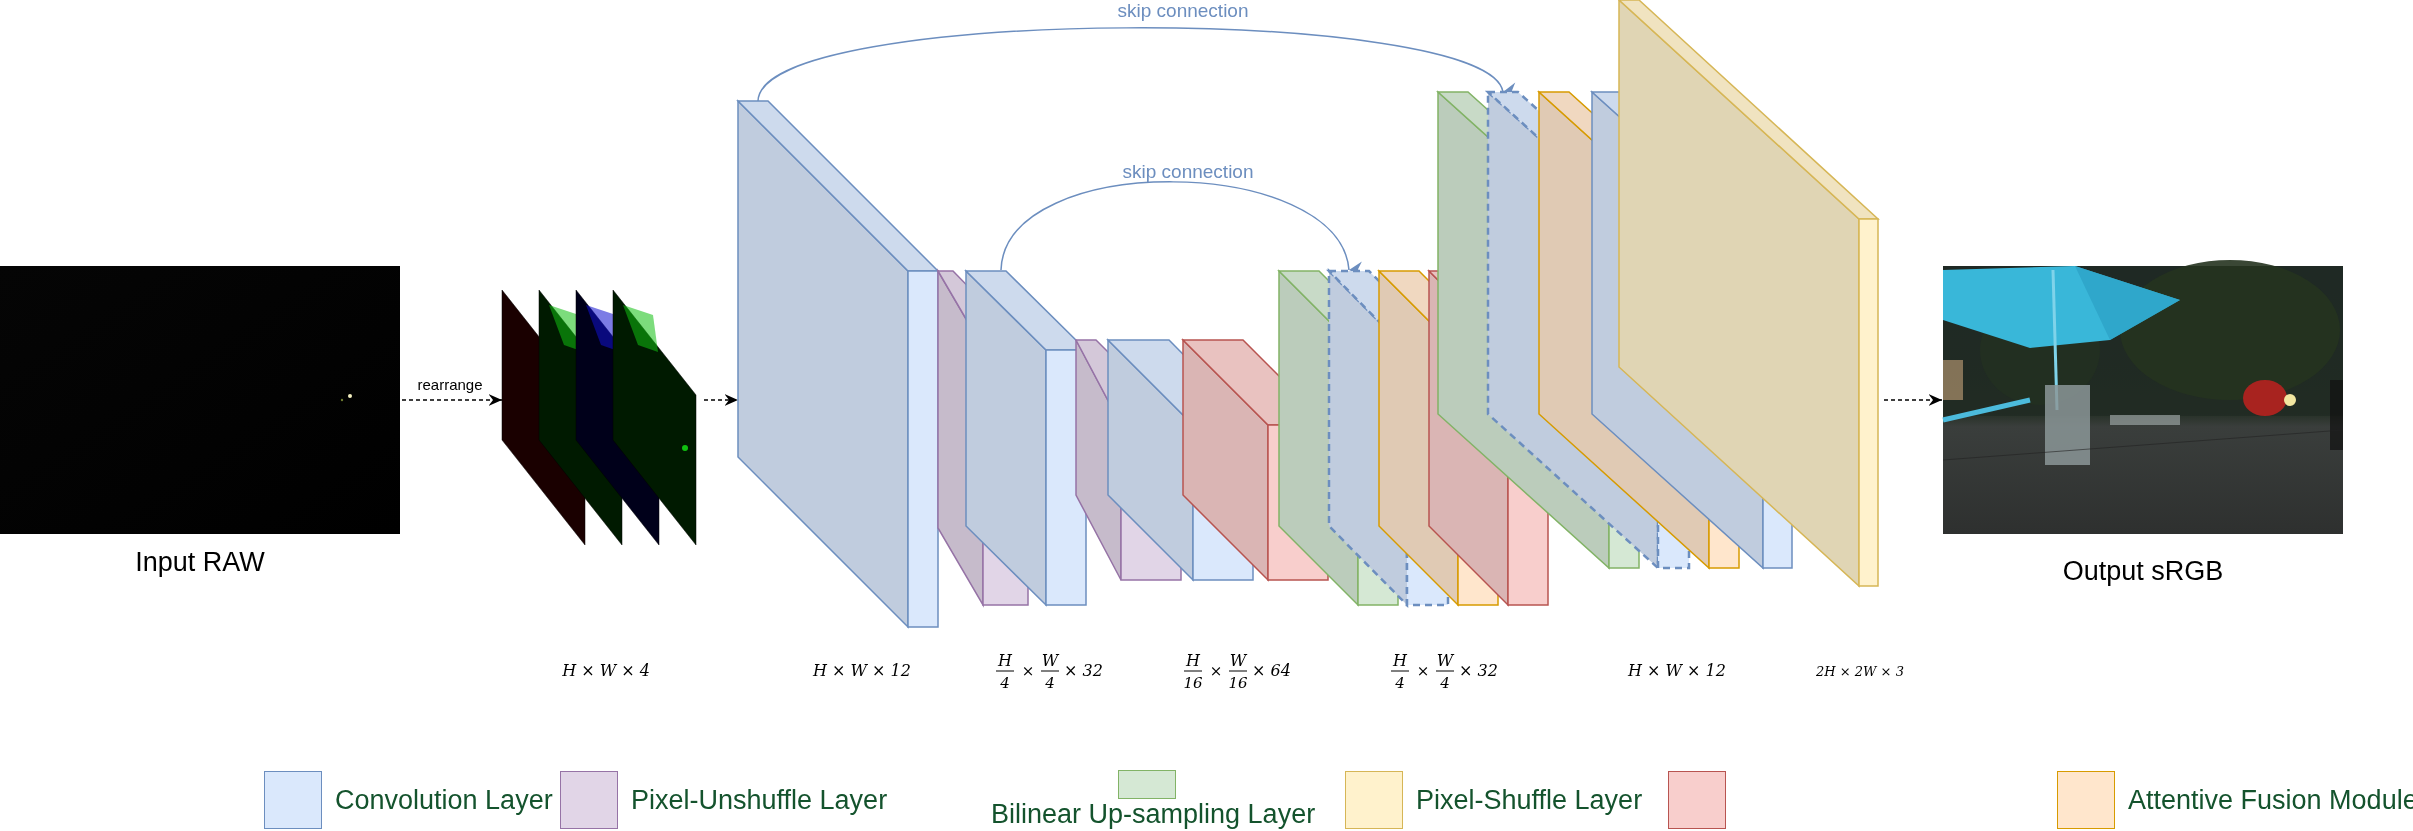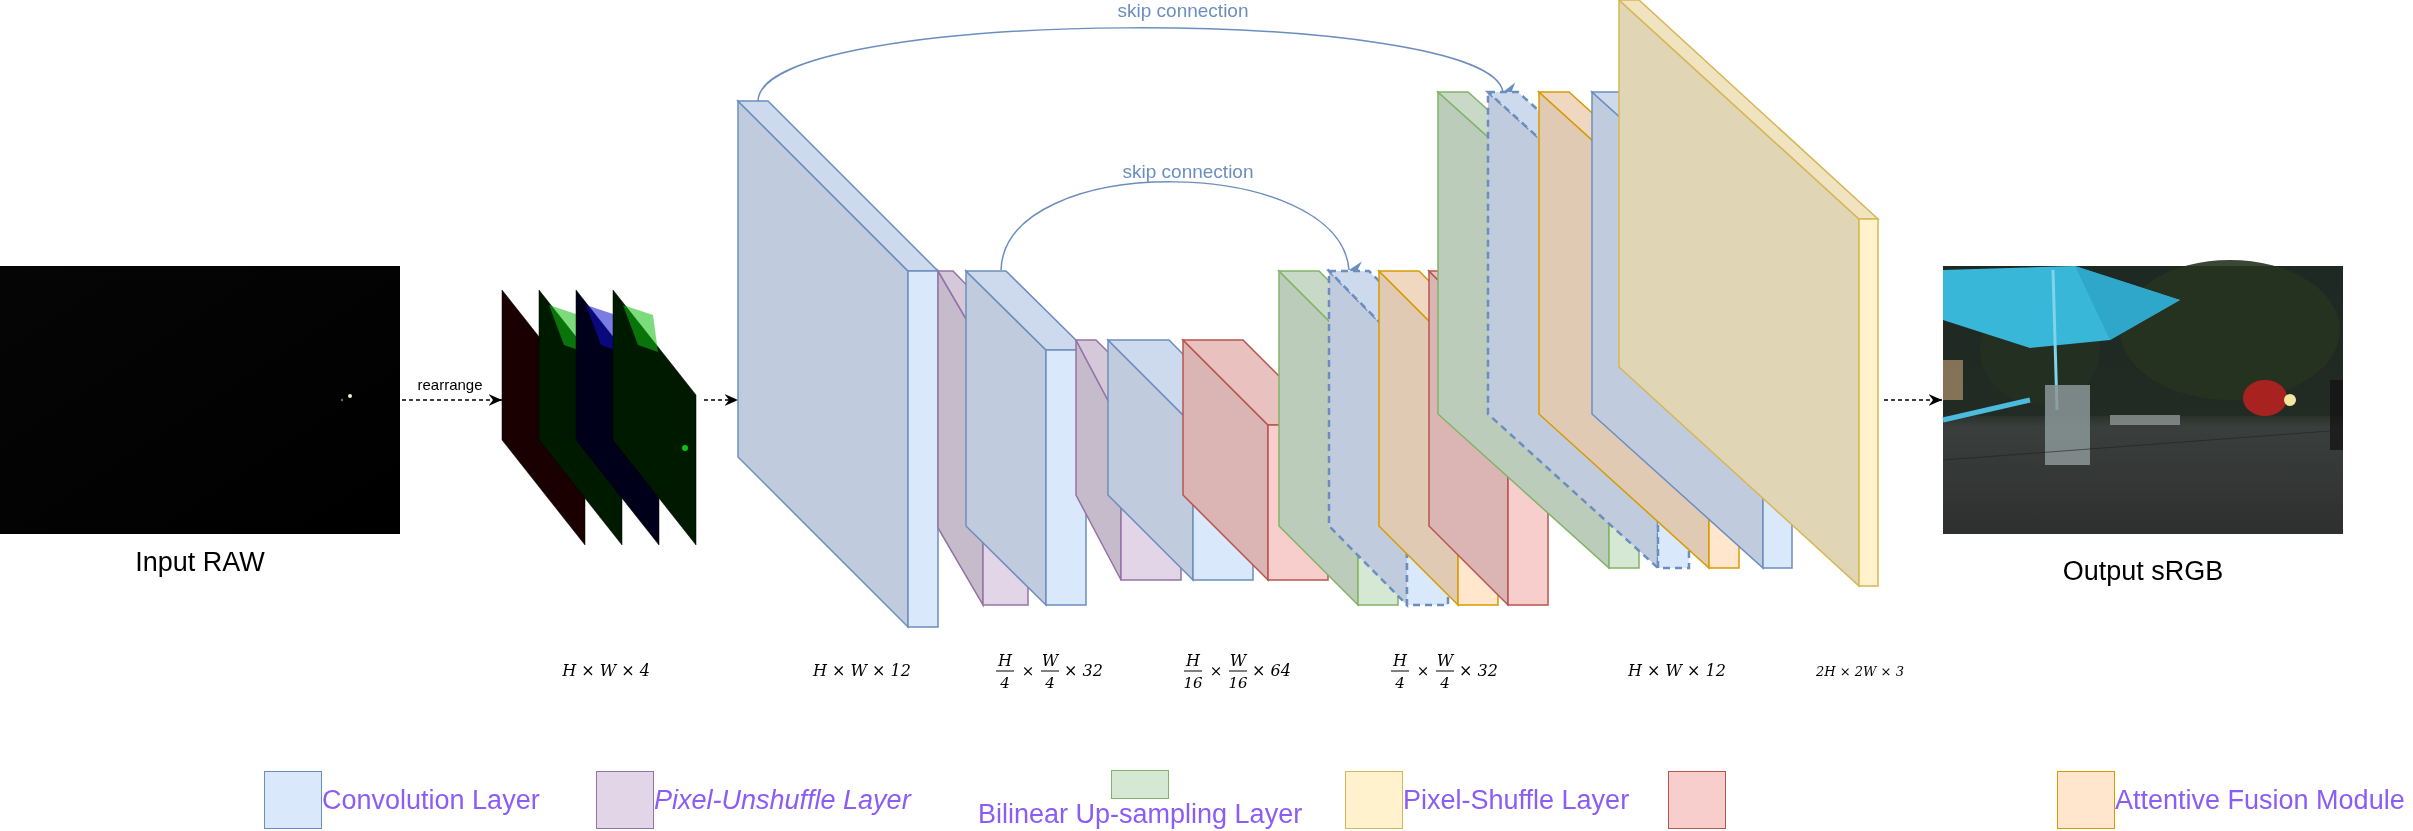"Convolution Layer" .legend-text { color: #8b5cf6 -> #14532d; margin-left: 0 -> 13px }
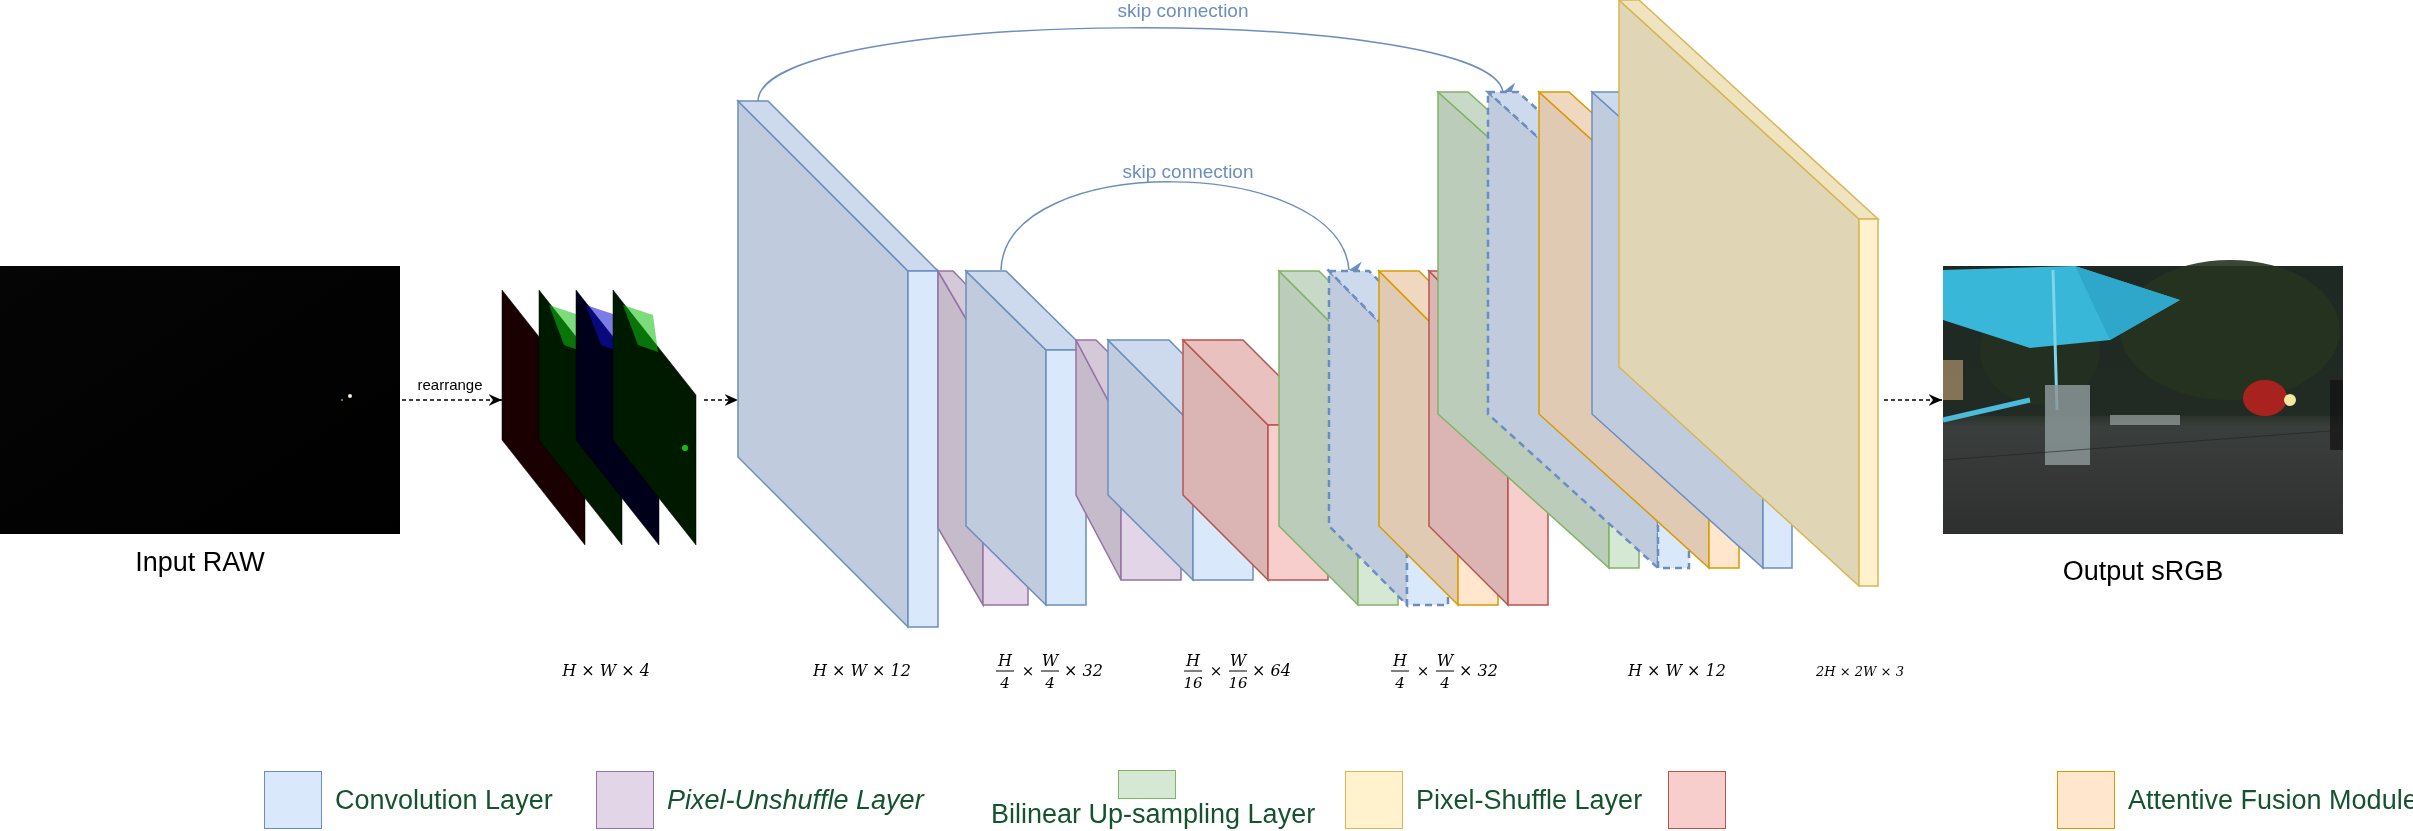"Pixel-Unshuffle Layer" div.legend-item { font-style: italic -> none; left: 596px -> 560px }
